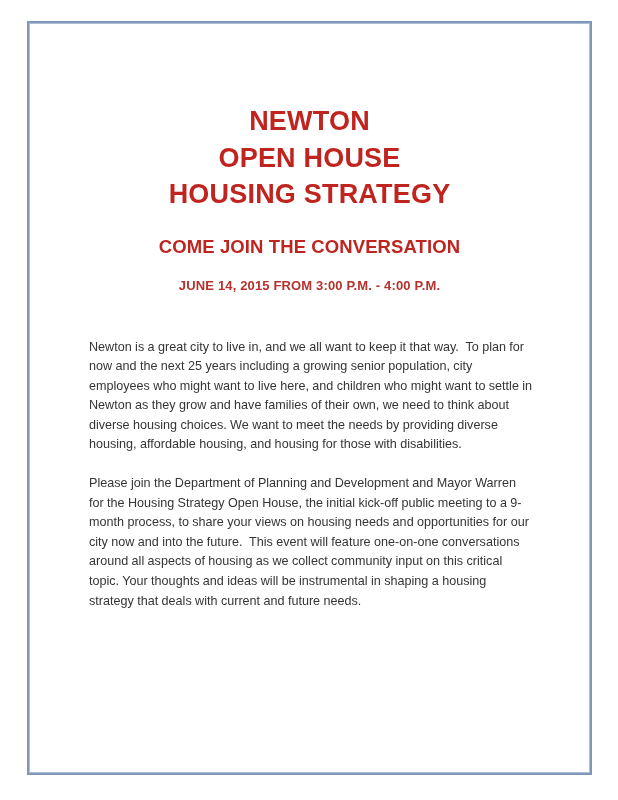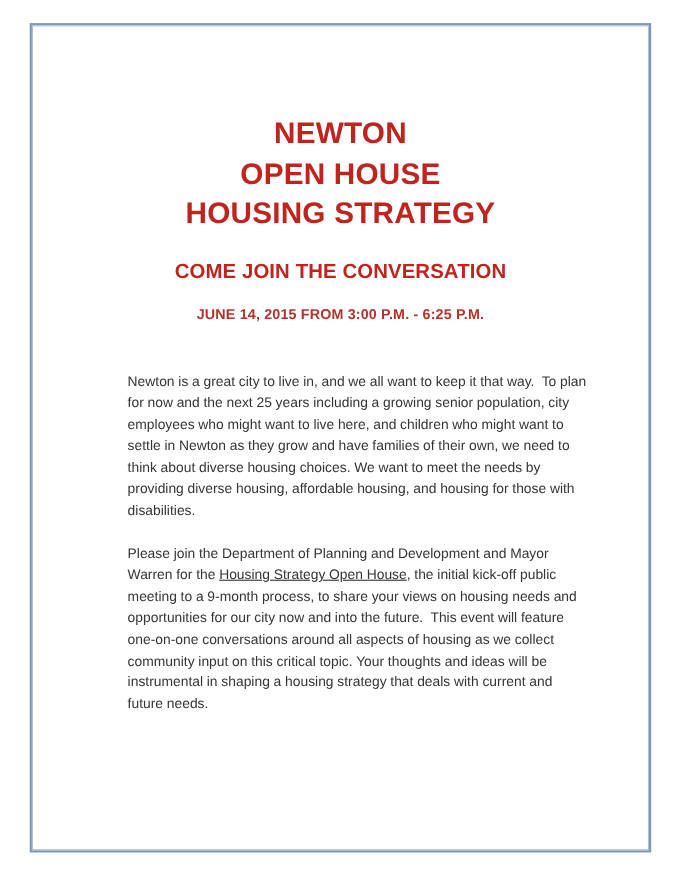"JUNE 14, 2015 FROM 3:00" div.subhead-secondary { text: 6:25 -> 4:00 }
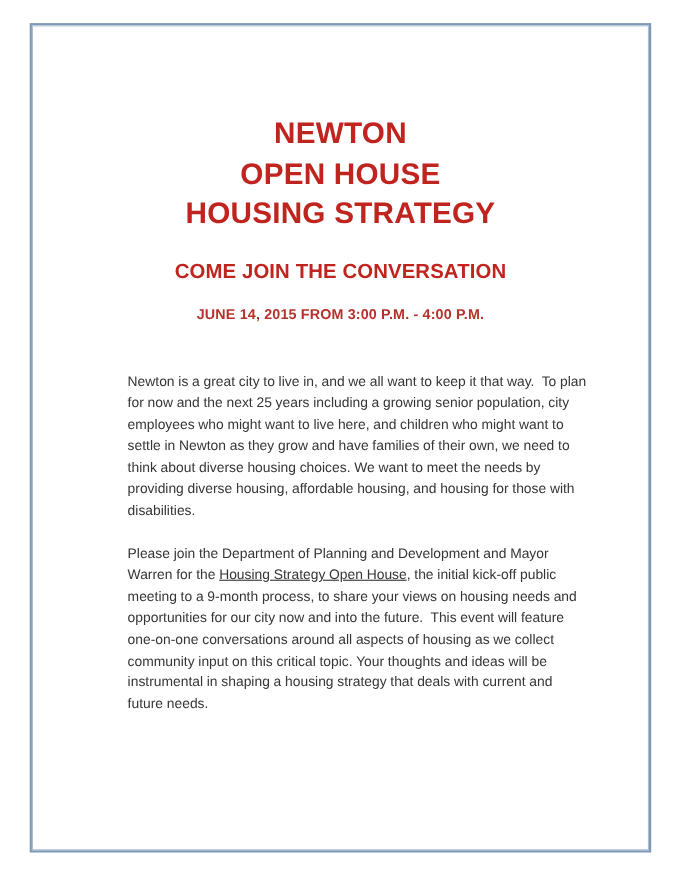"Newton is a great city" .body-block { padding-left: 89px -> 62px }
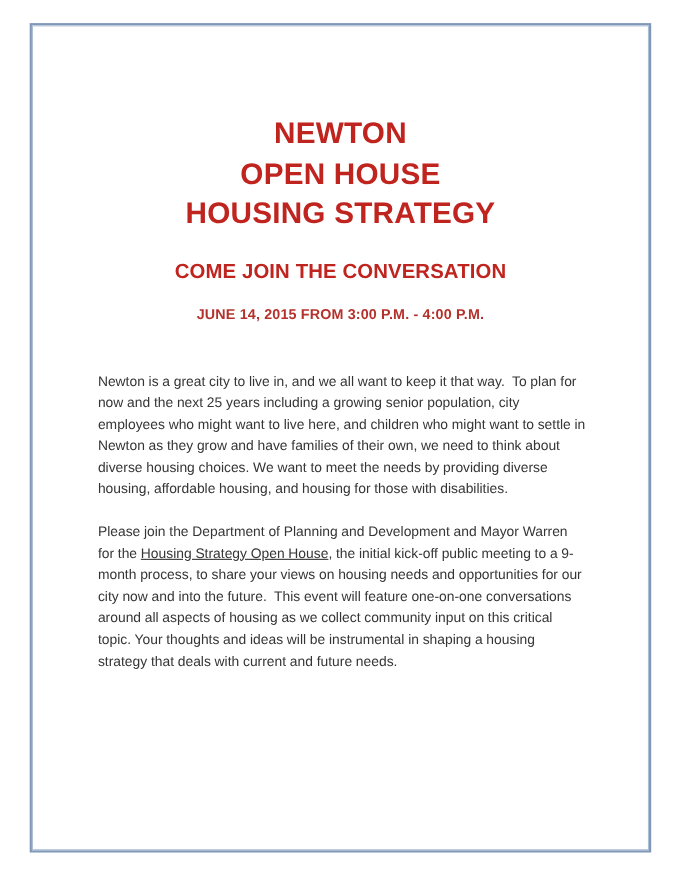"Housing Strategy Open House" .body-para .u { text-decoration: underline -> none }
